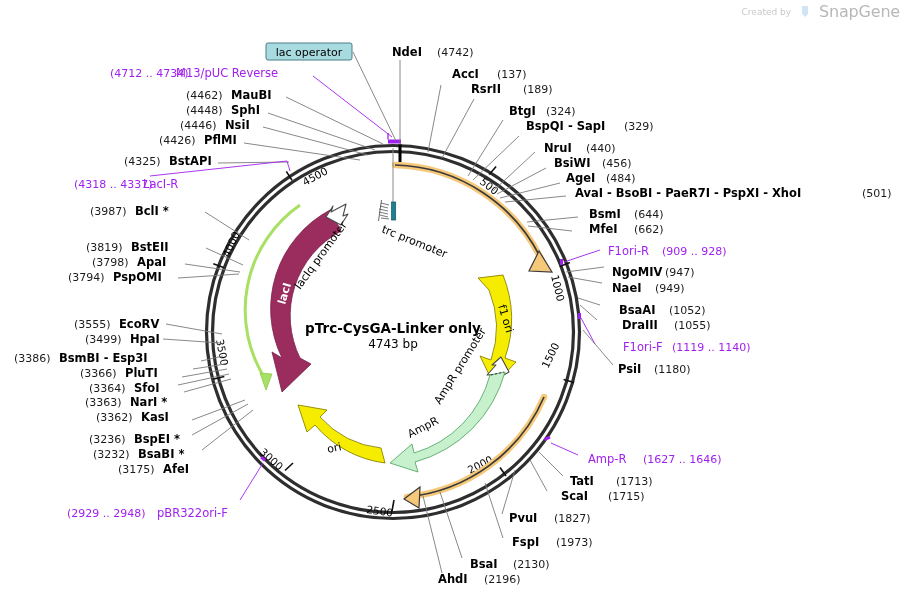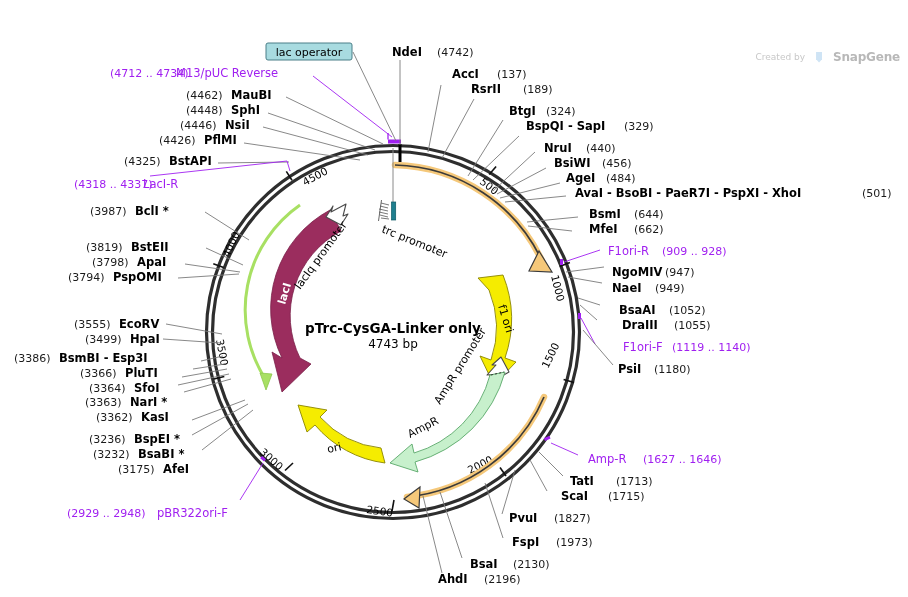"Created by" .wm { margin-top: 48px -> none }
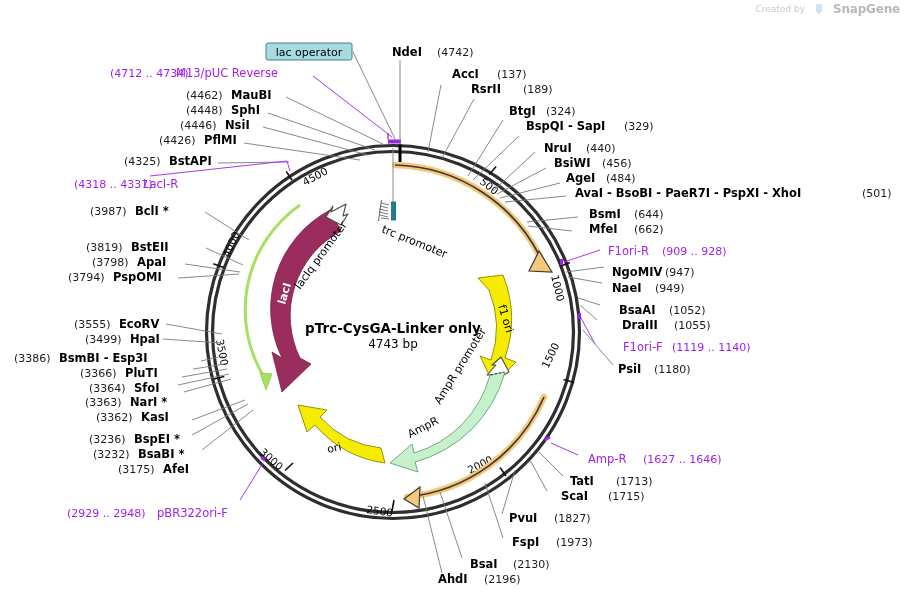"SnapGene" .wm .bold { font-size: 12px -> 16px; font-weight: bold -> normal }
